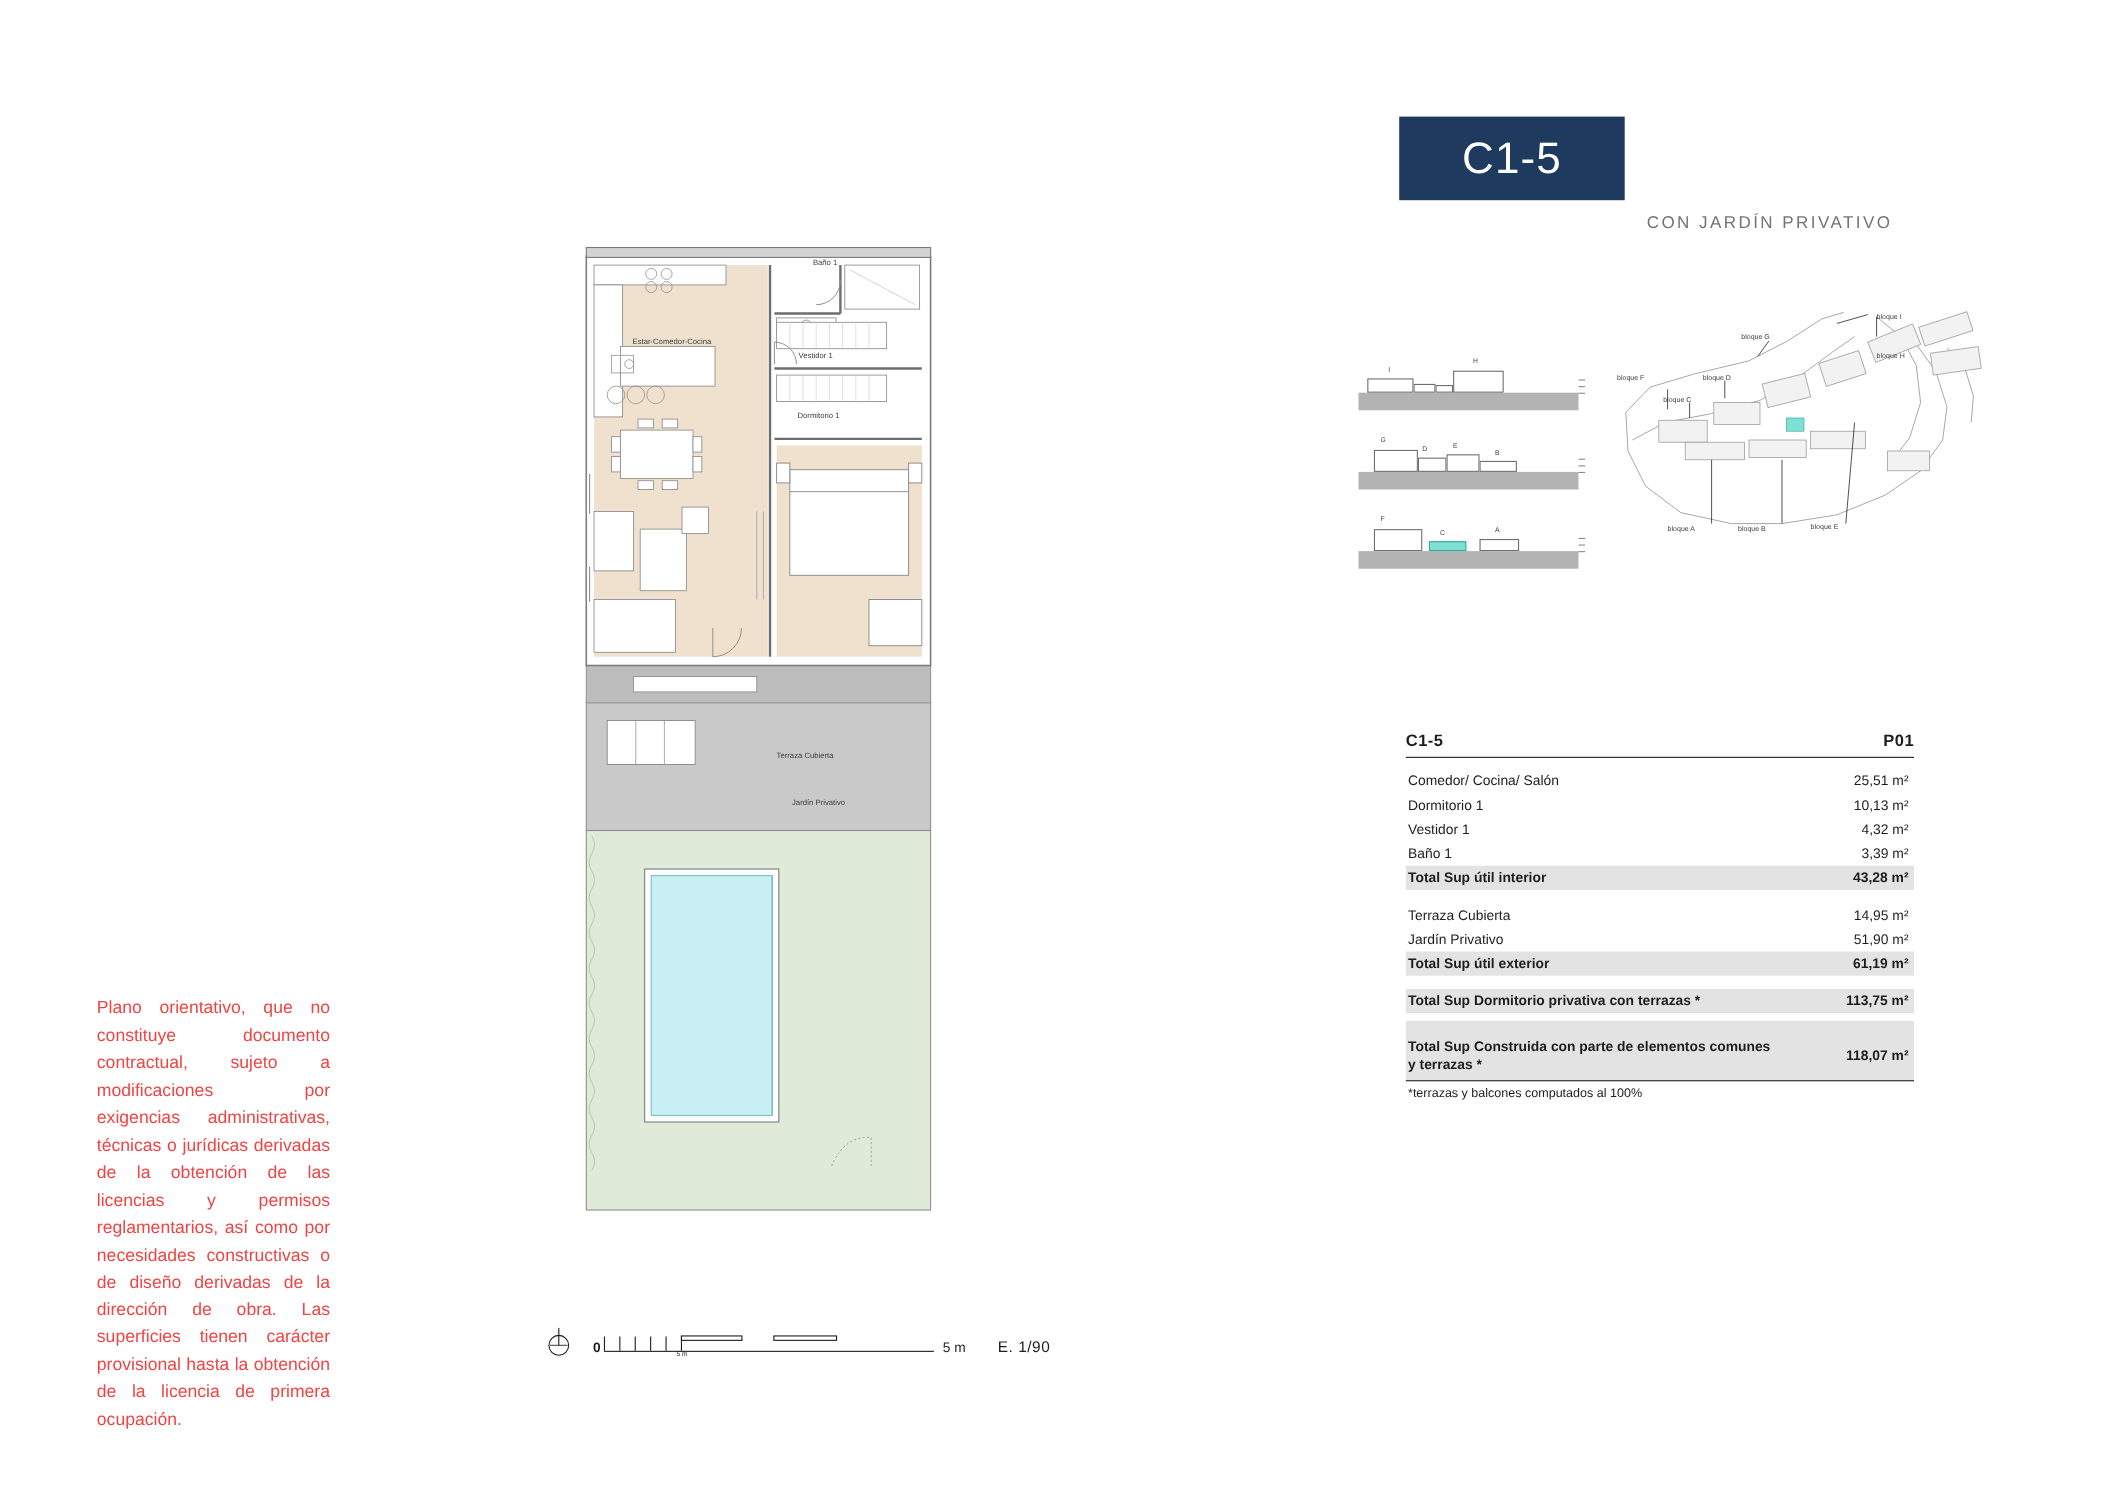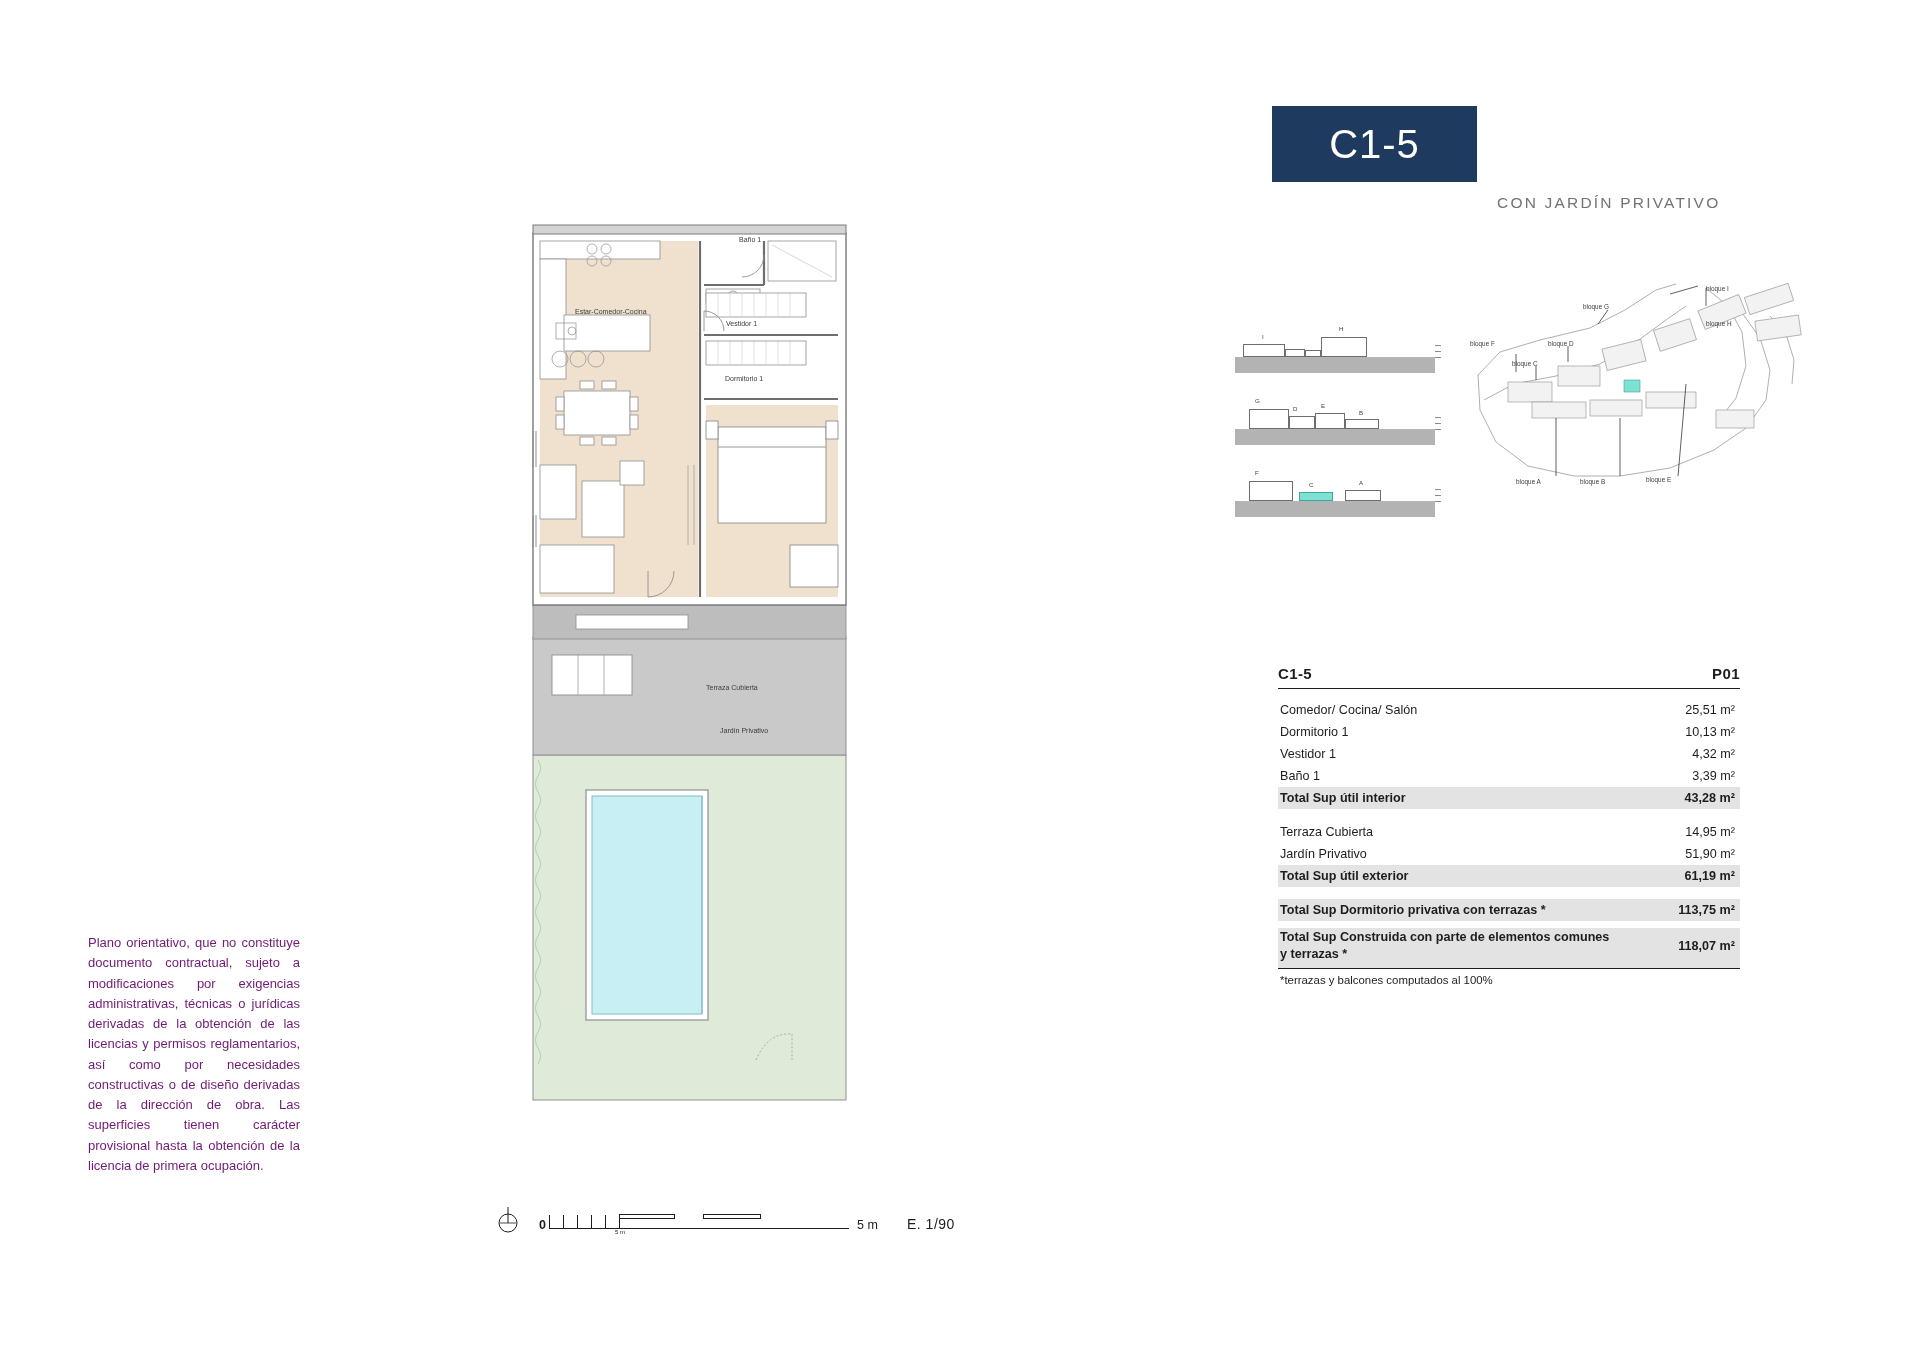"Plano orientativo, que no constituye" .disclaimer { color: #701a75 -> #ef4444; font-size: 13px -> 16px; margin-top: 28px -> none }
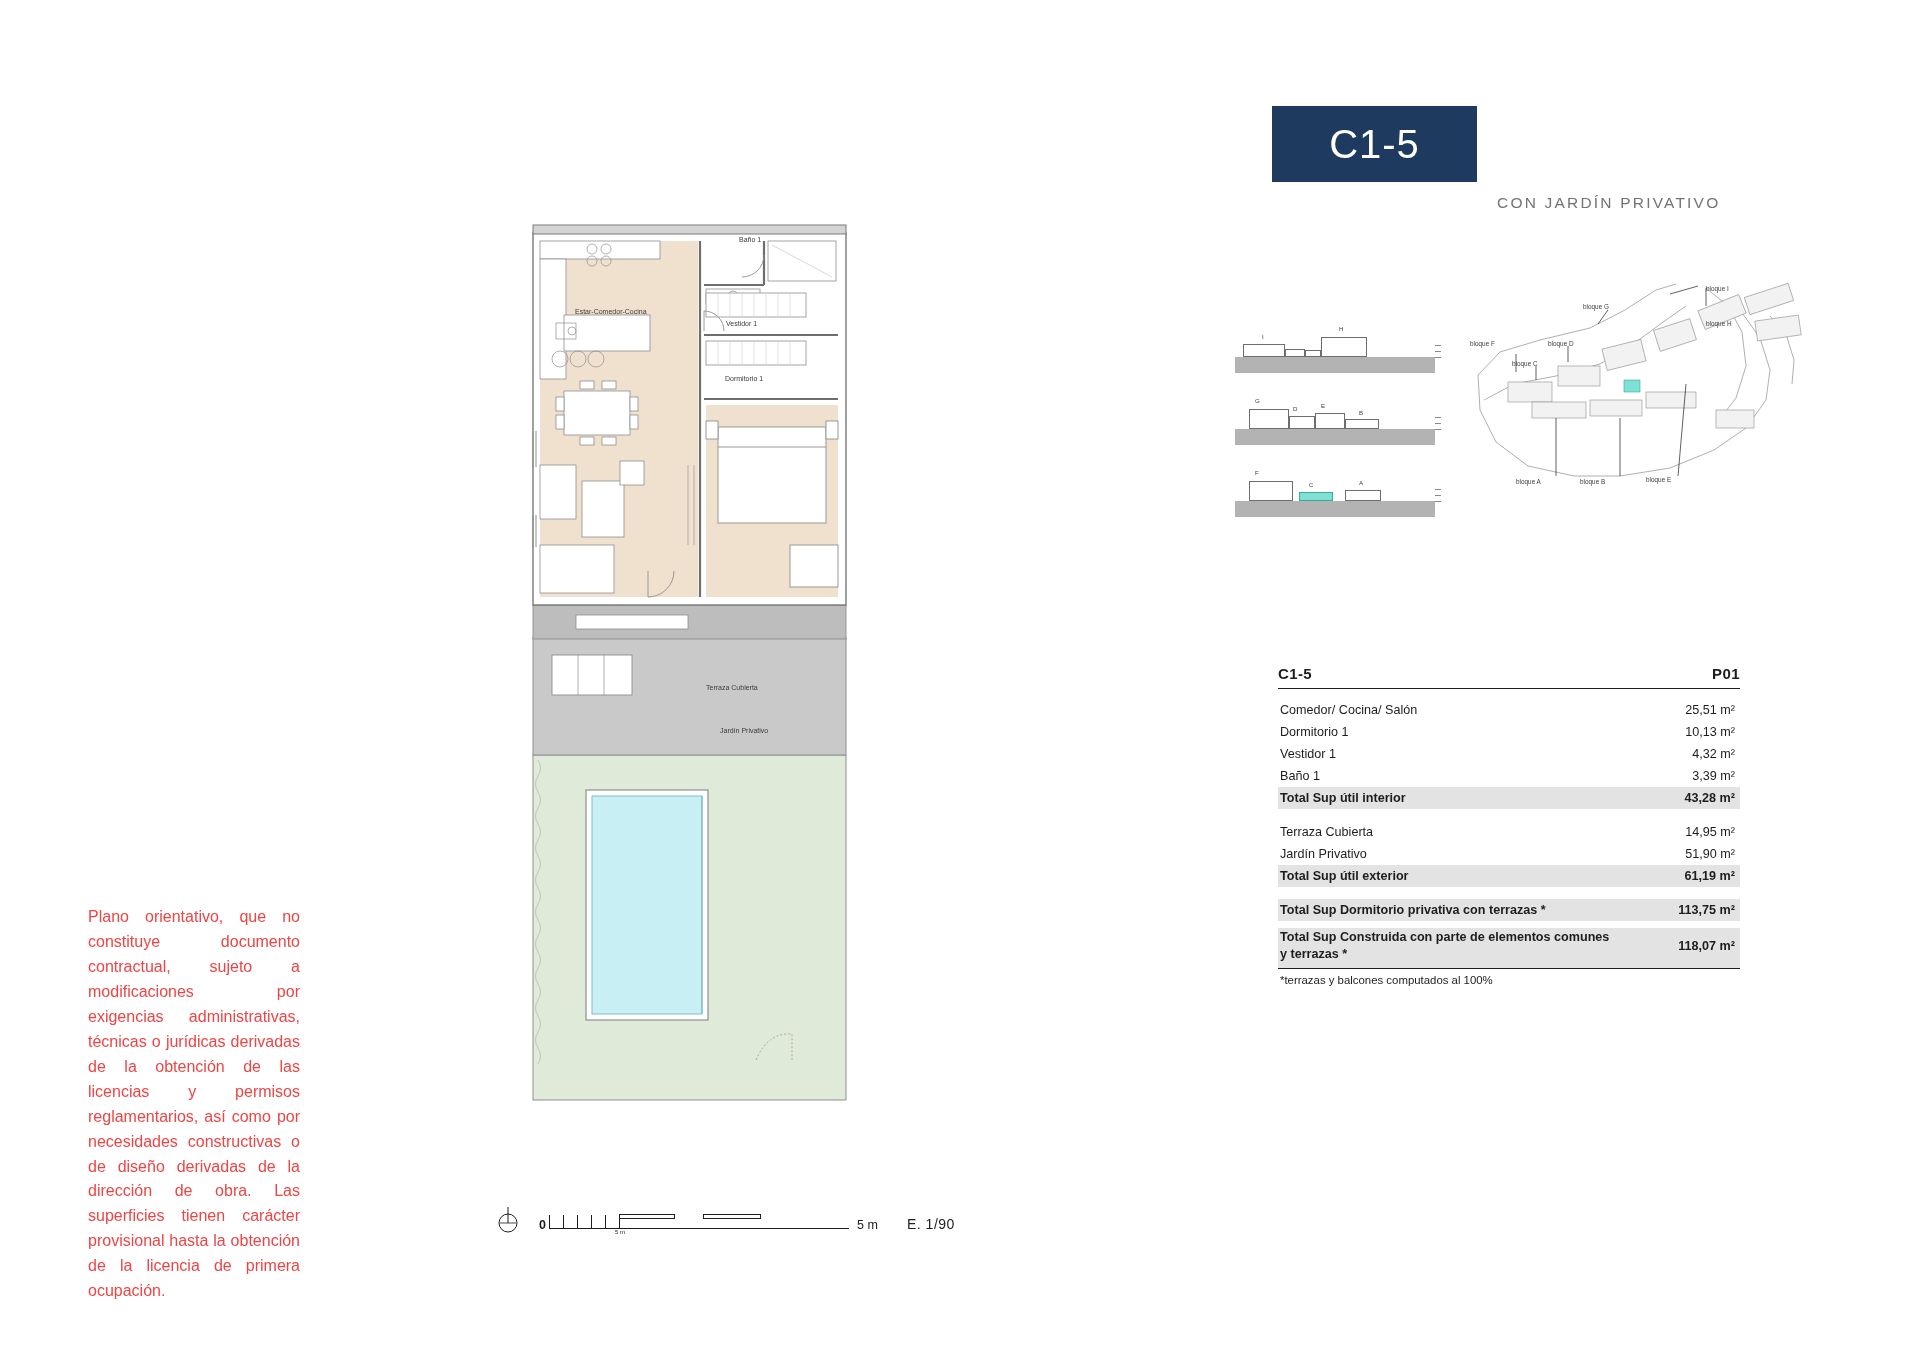"Total Sup Construida con parte" .row.wide { padding-top: 1px -> 15px }
